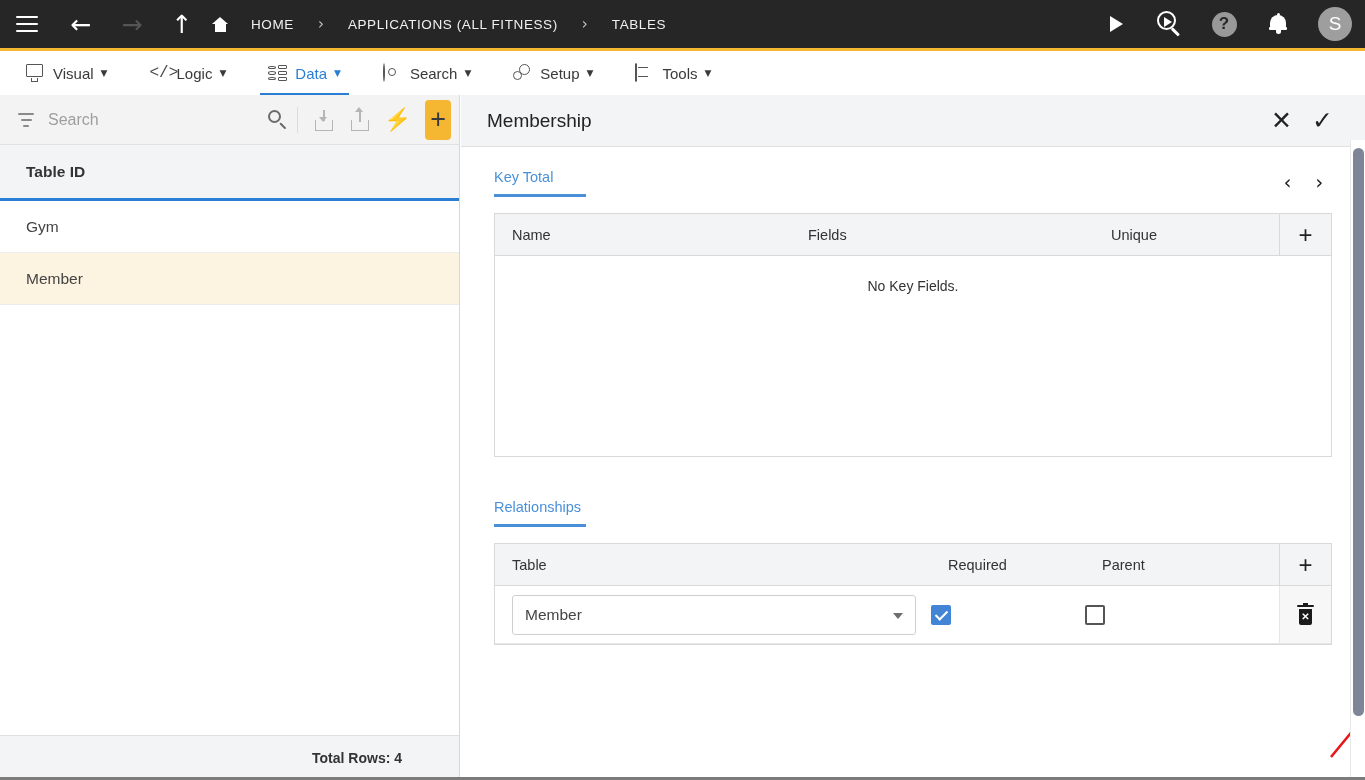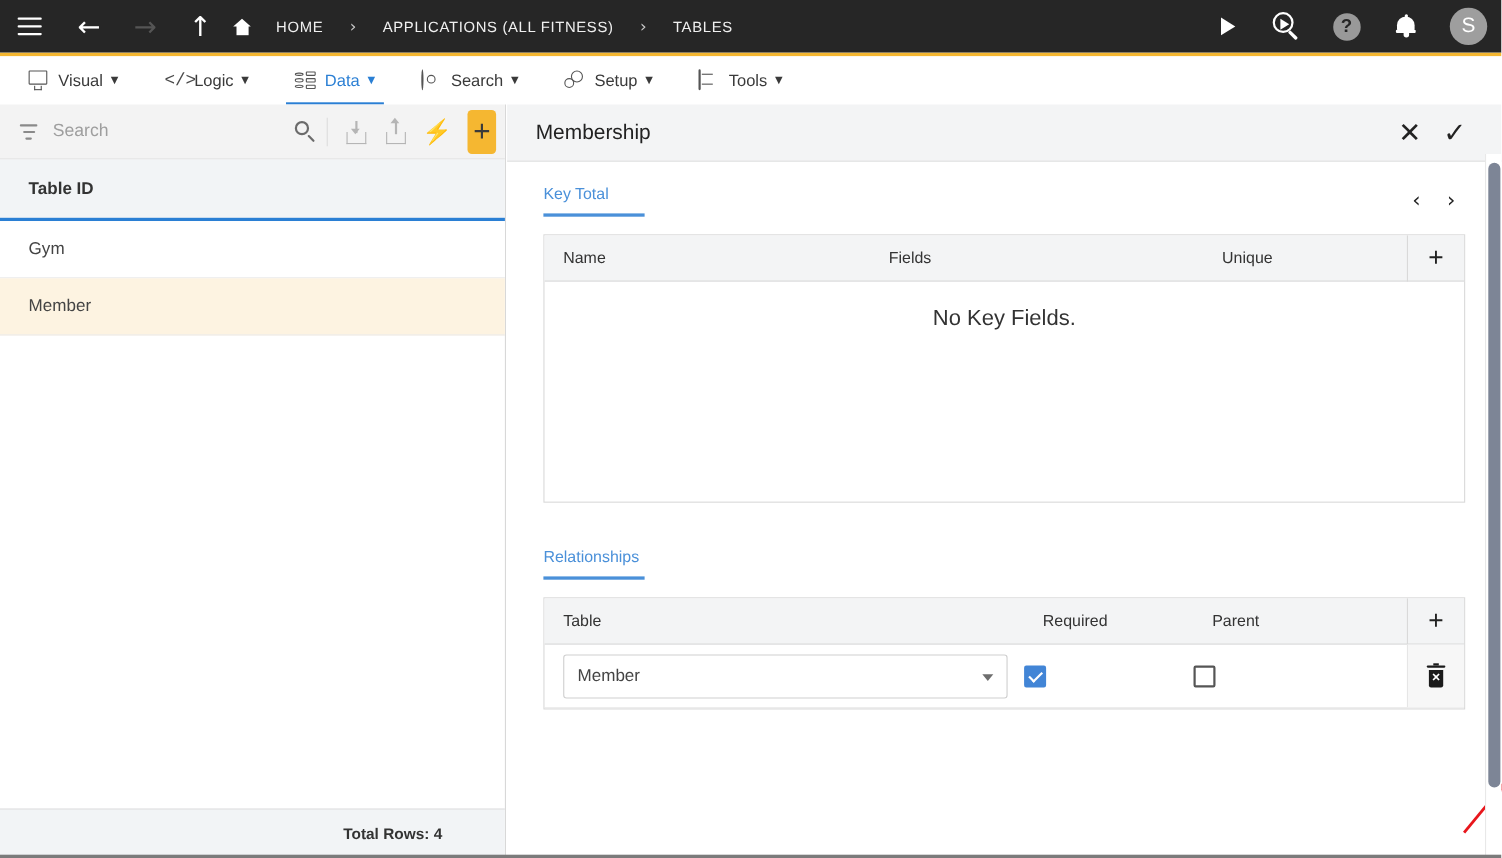"No Key Fields." .grid-empty { font-size: 20px -> 14px }
